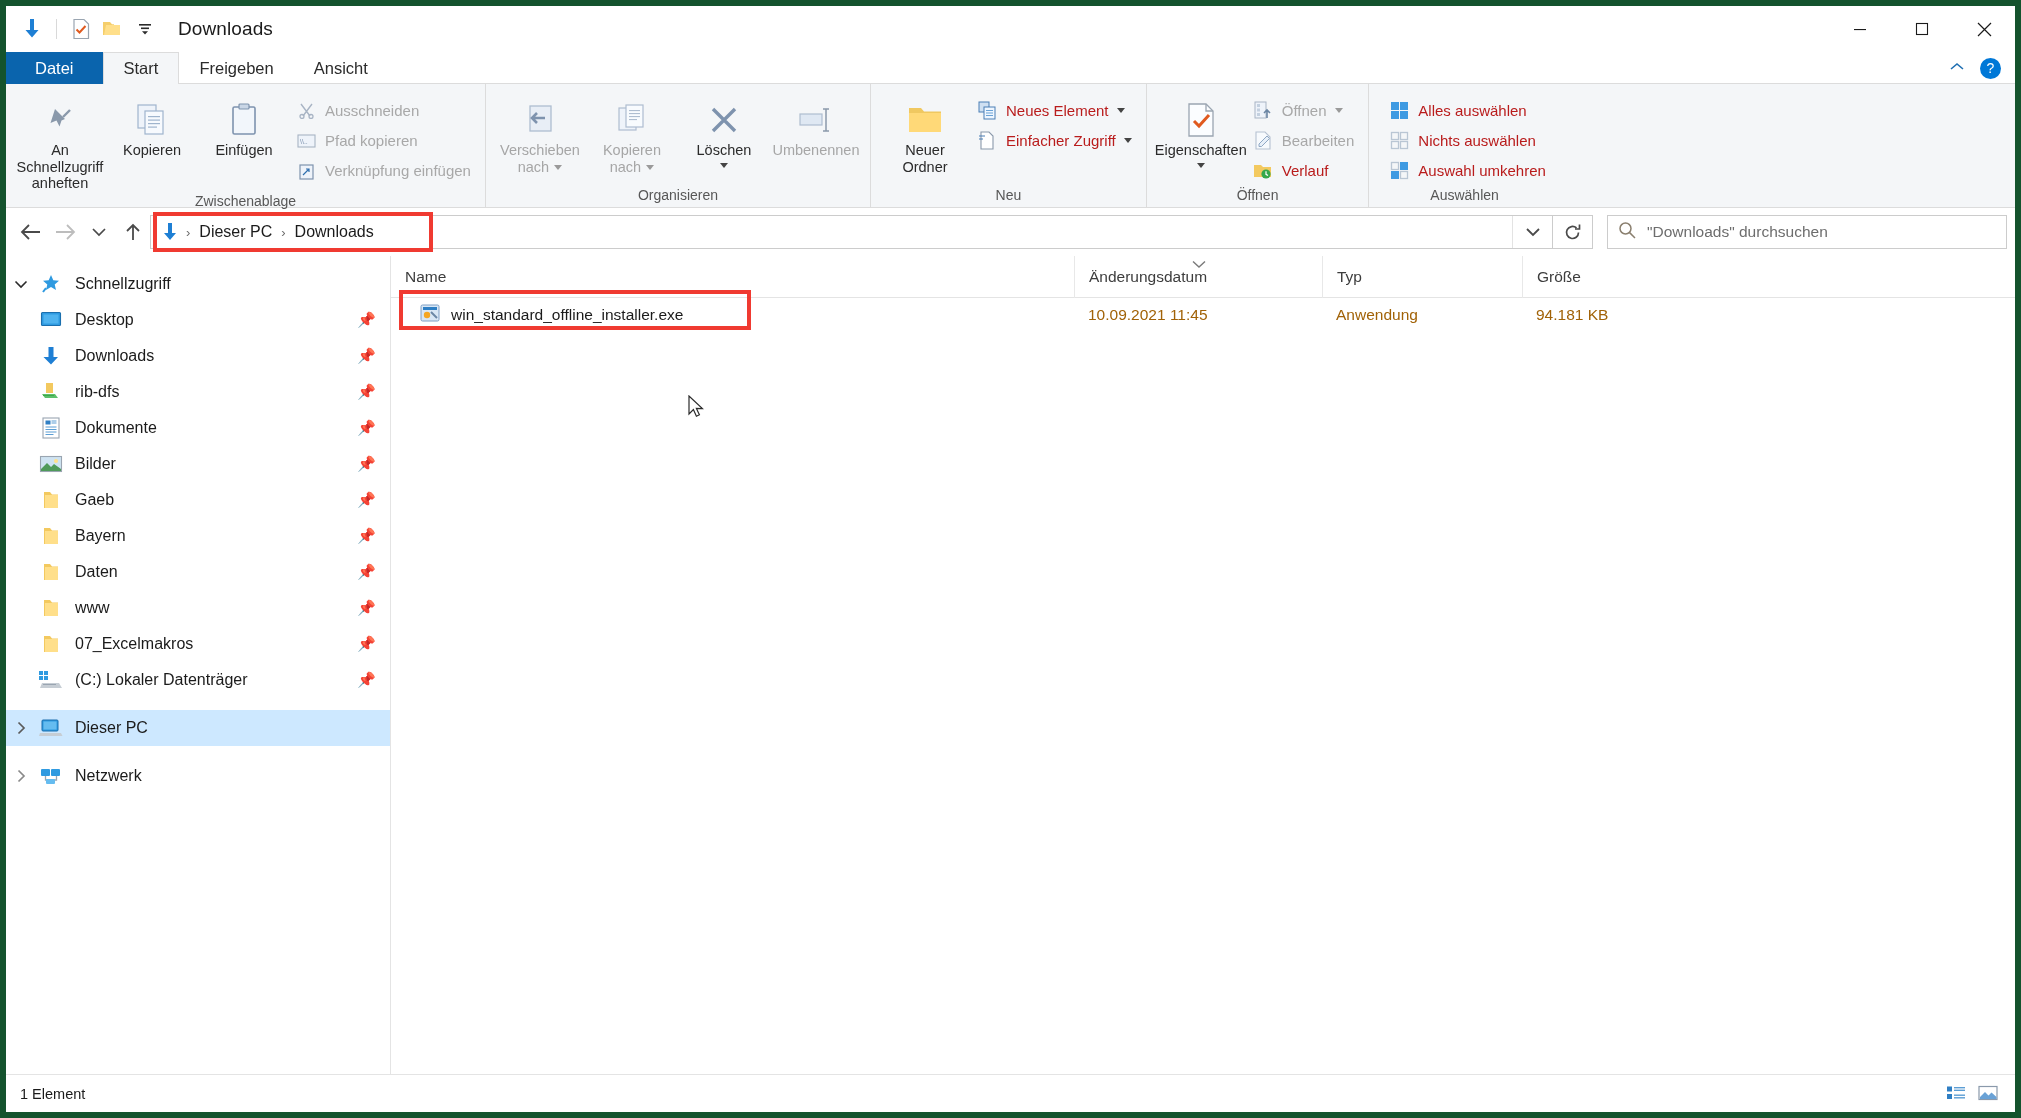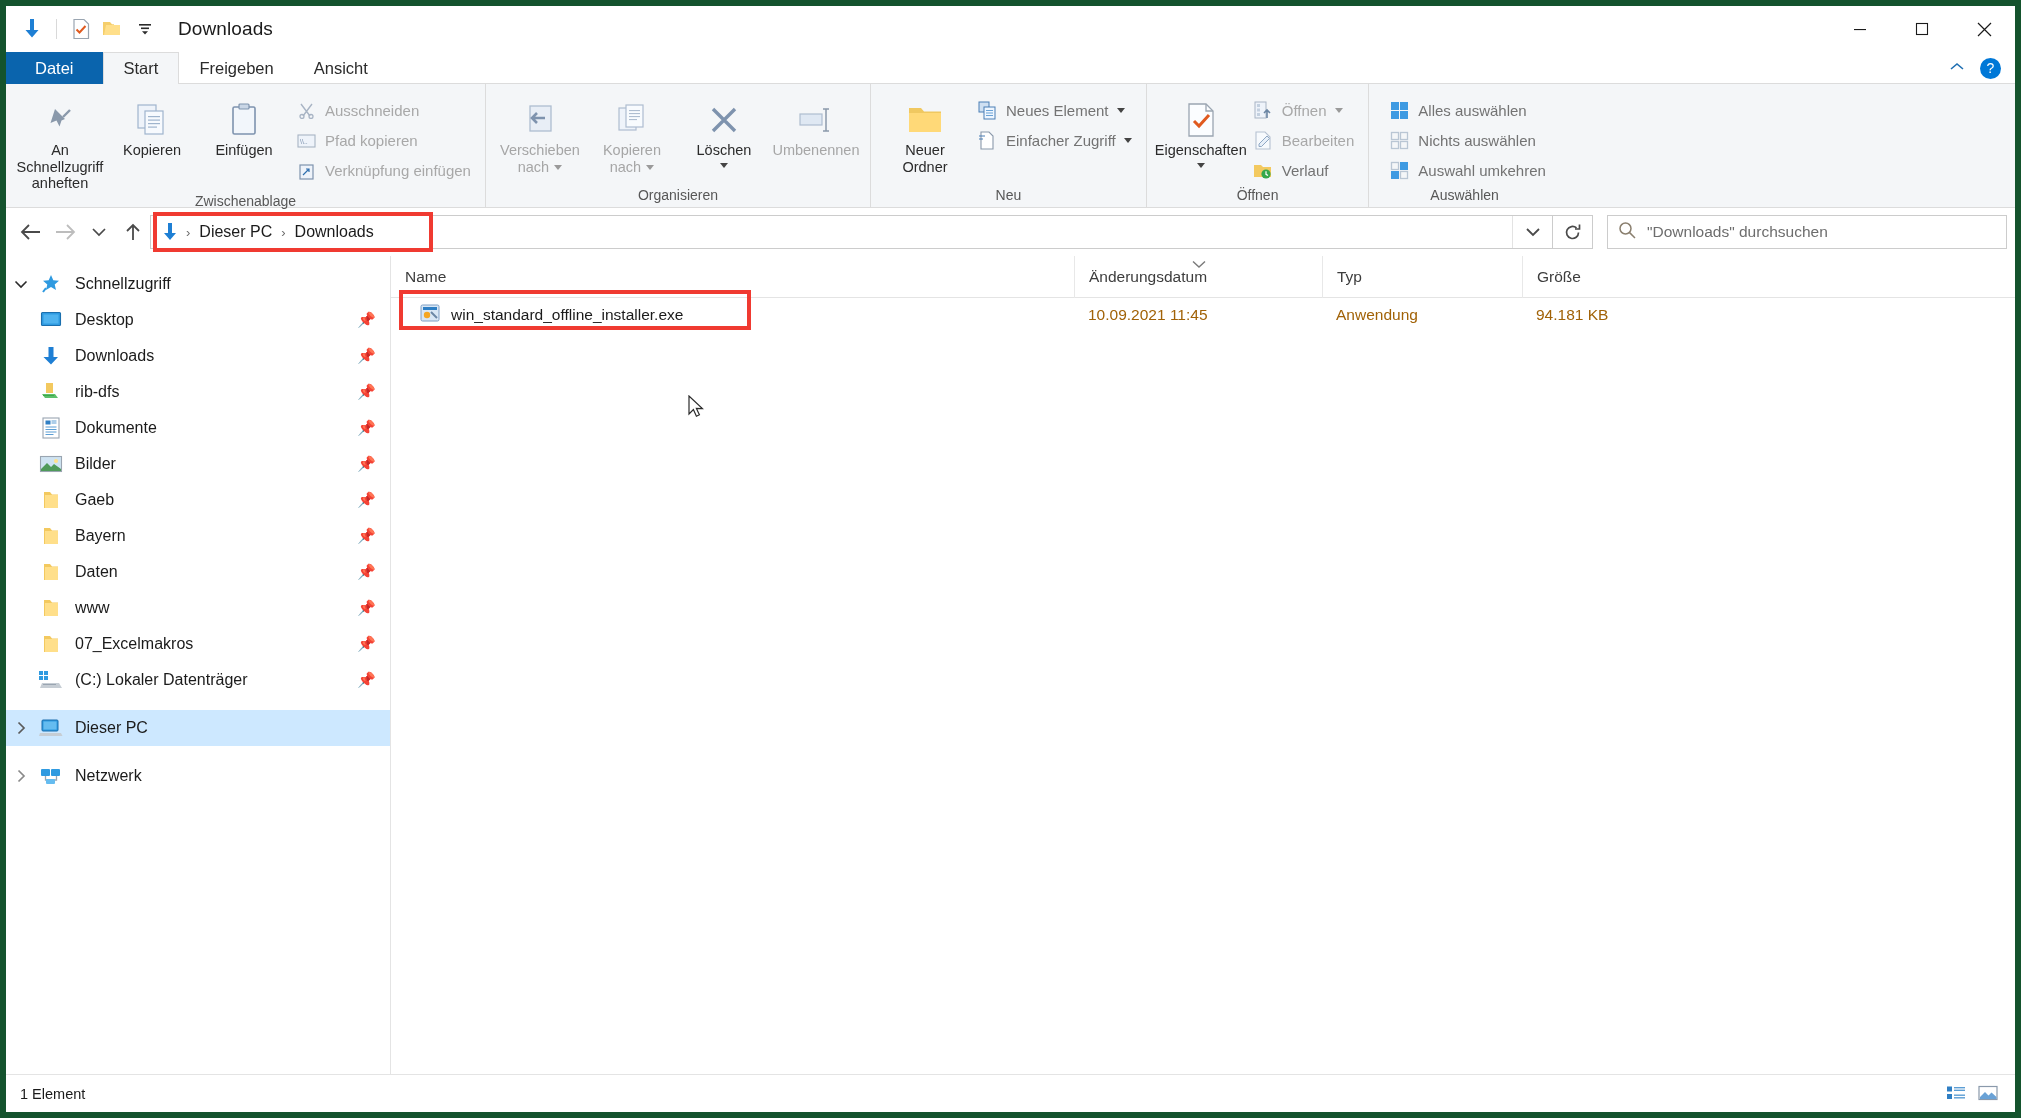"Neues Element" .small-btn { color: #737373 -> #b91c1c }
